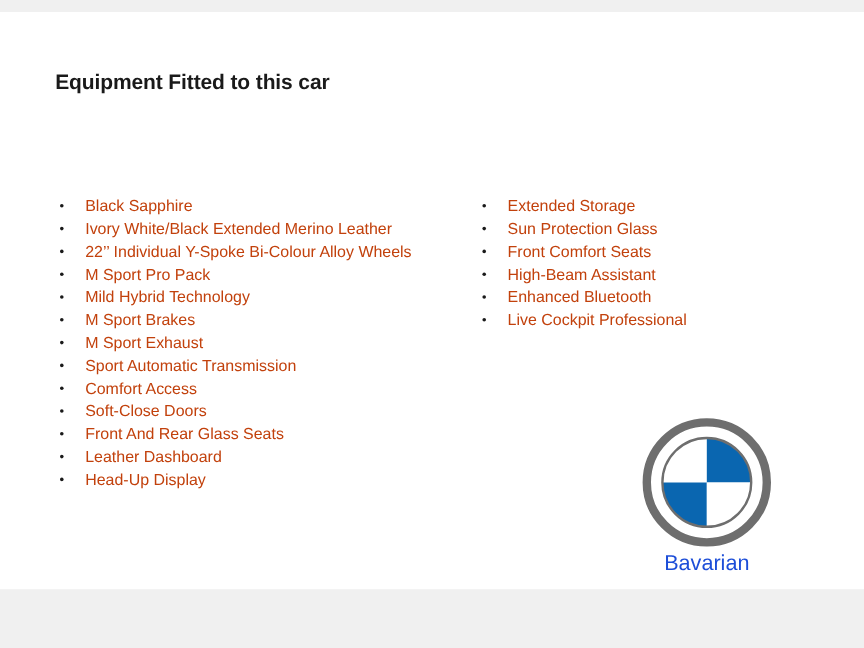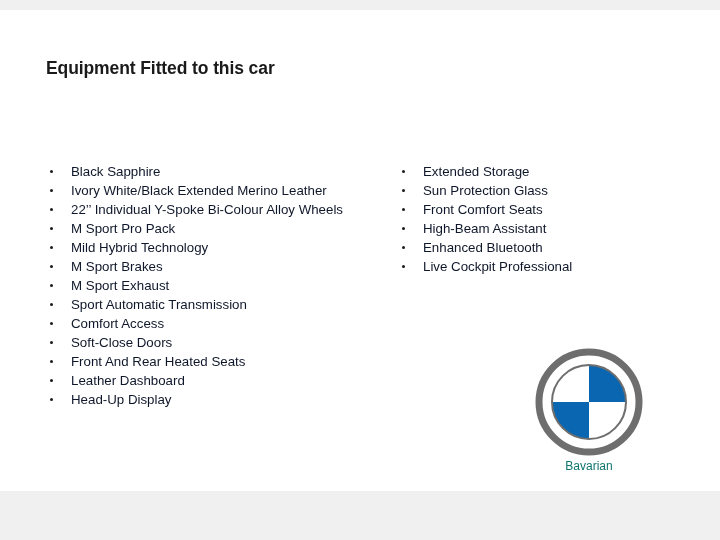"Black Sapphire" ul.eq-list li { color: #0f172a -> #c2410c }
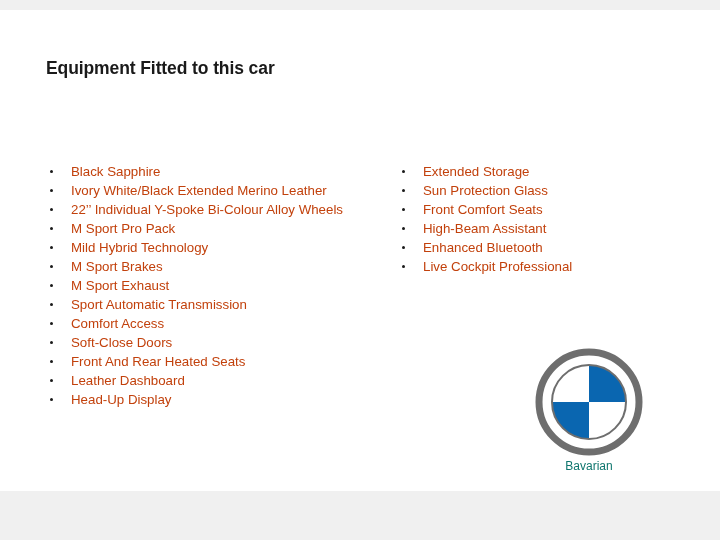"Front And Rear Heated Seats" li { text: Heated -> Glass }
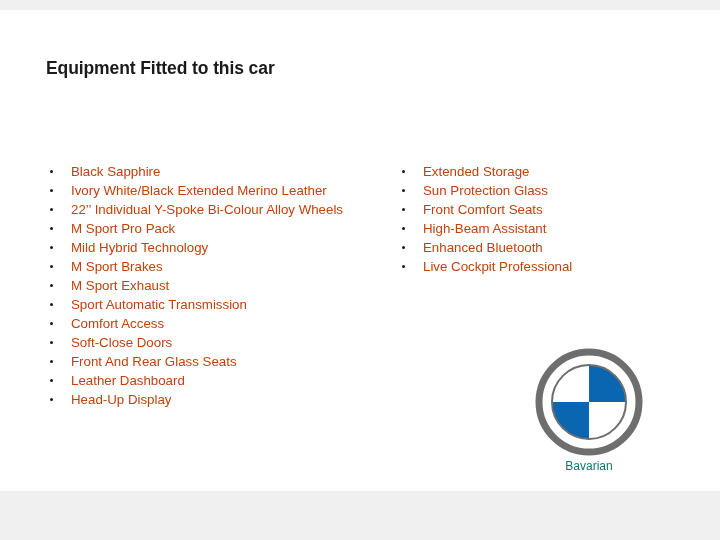"Bavarian" .bavarian { color: #0f766e -> #1d4ed8; font-size: 12px -> 18px }
